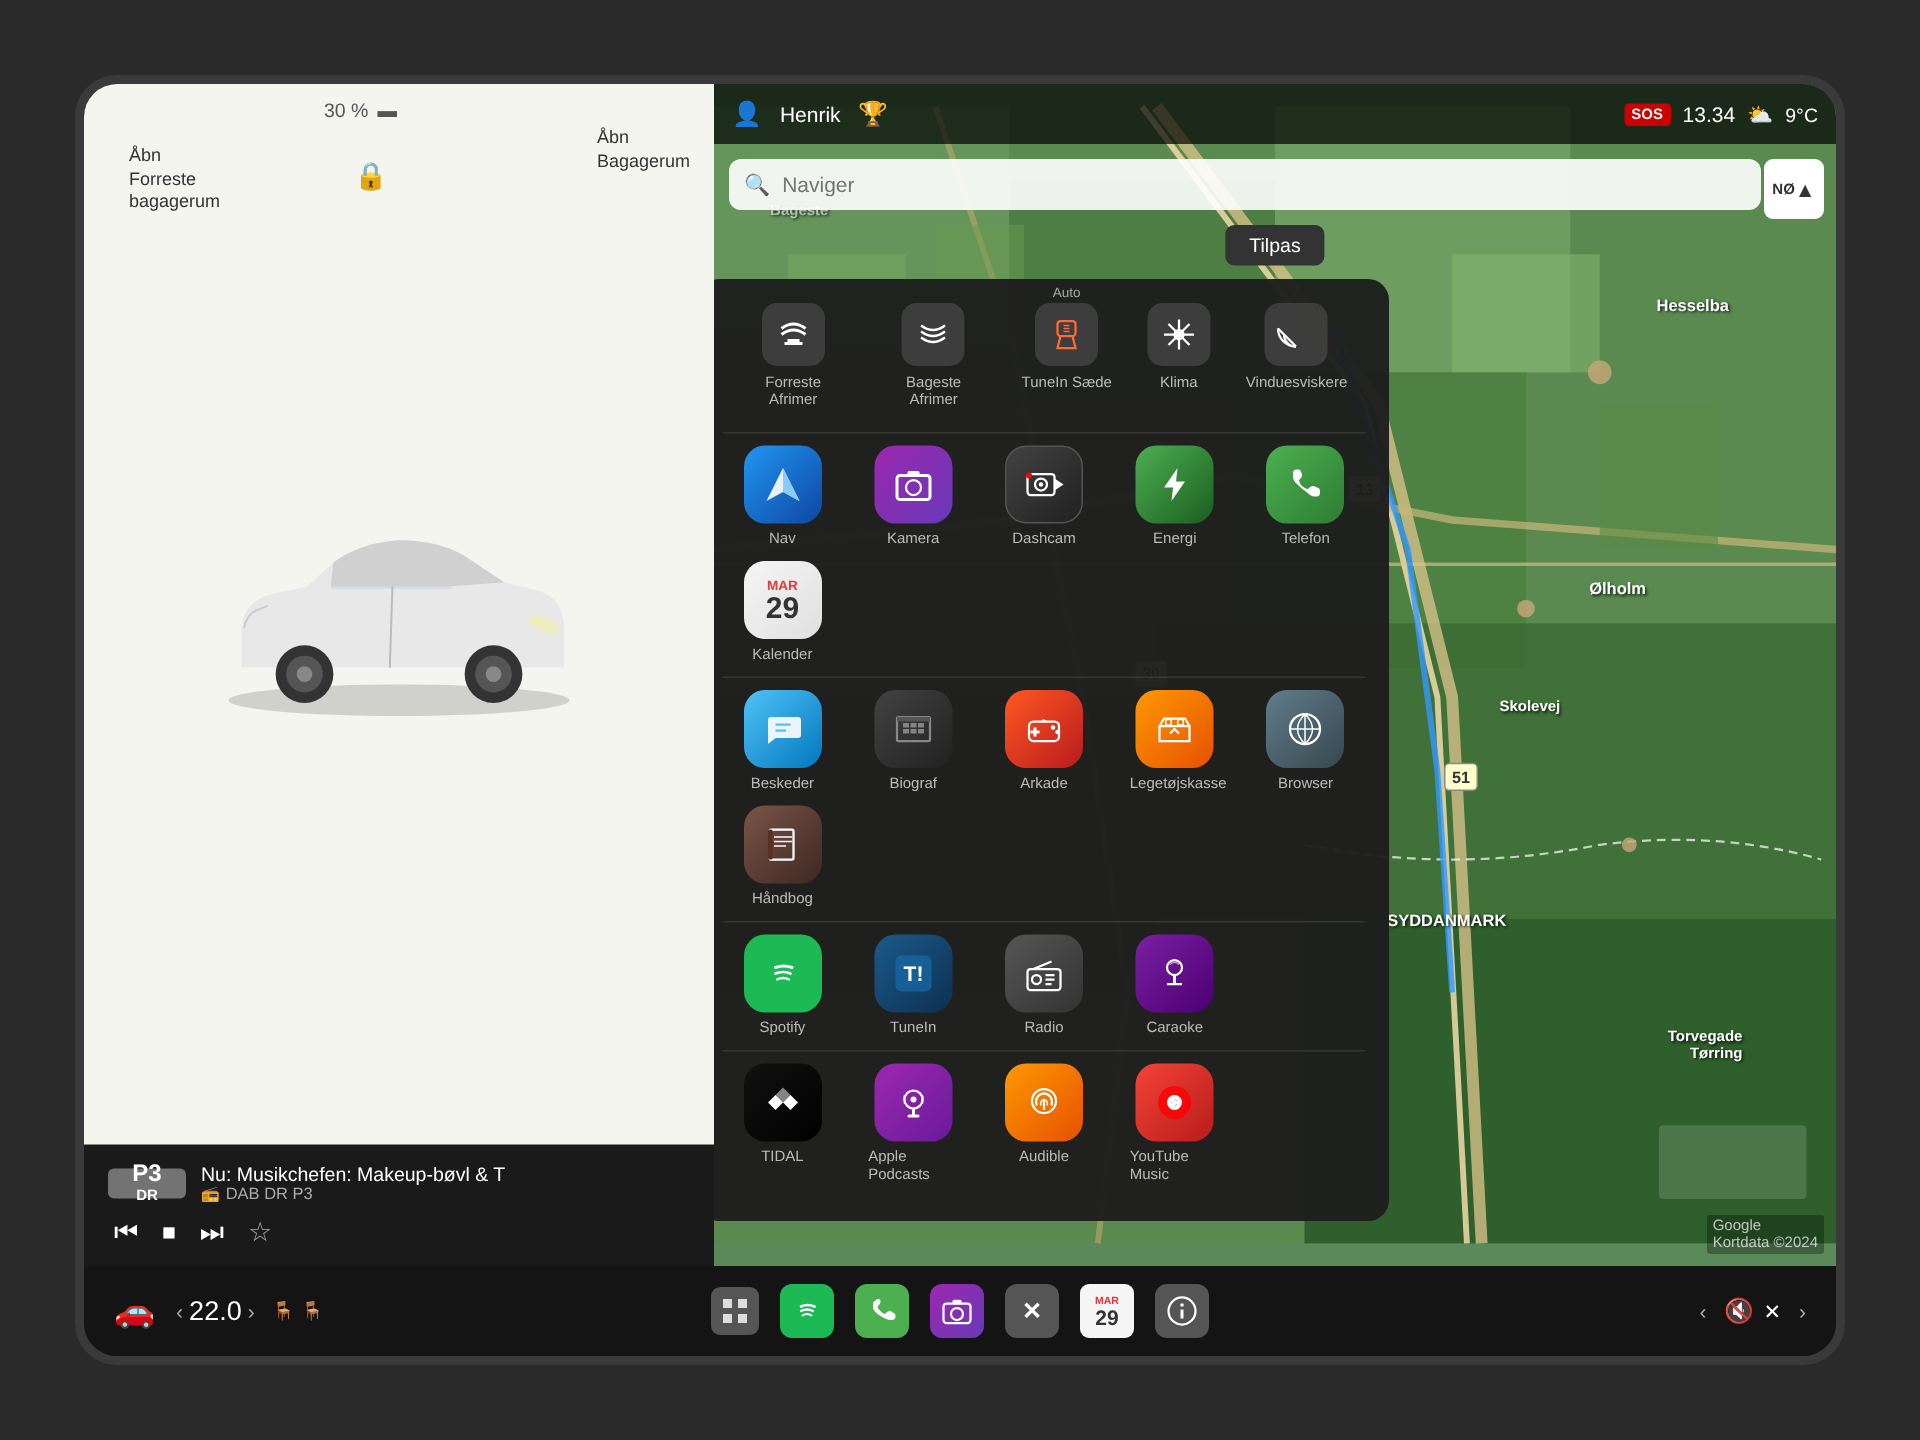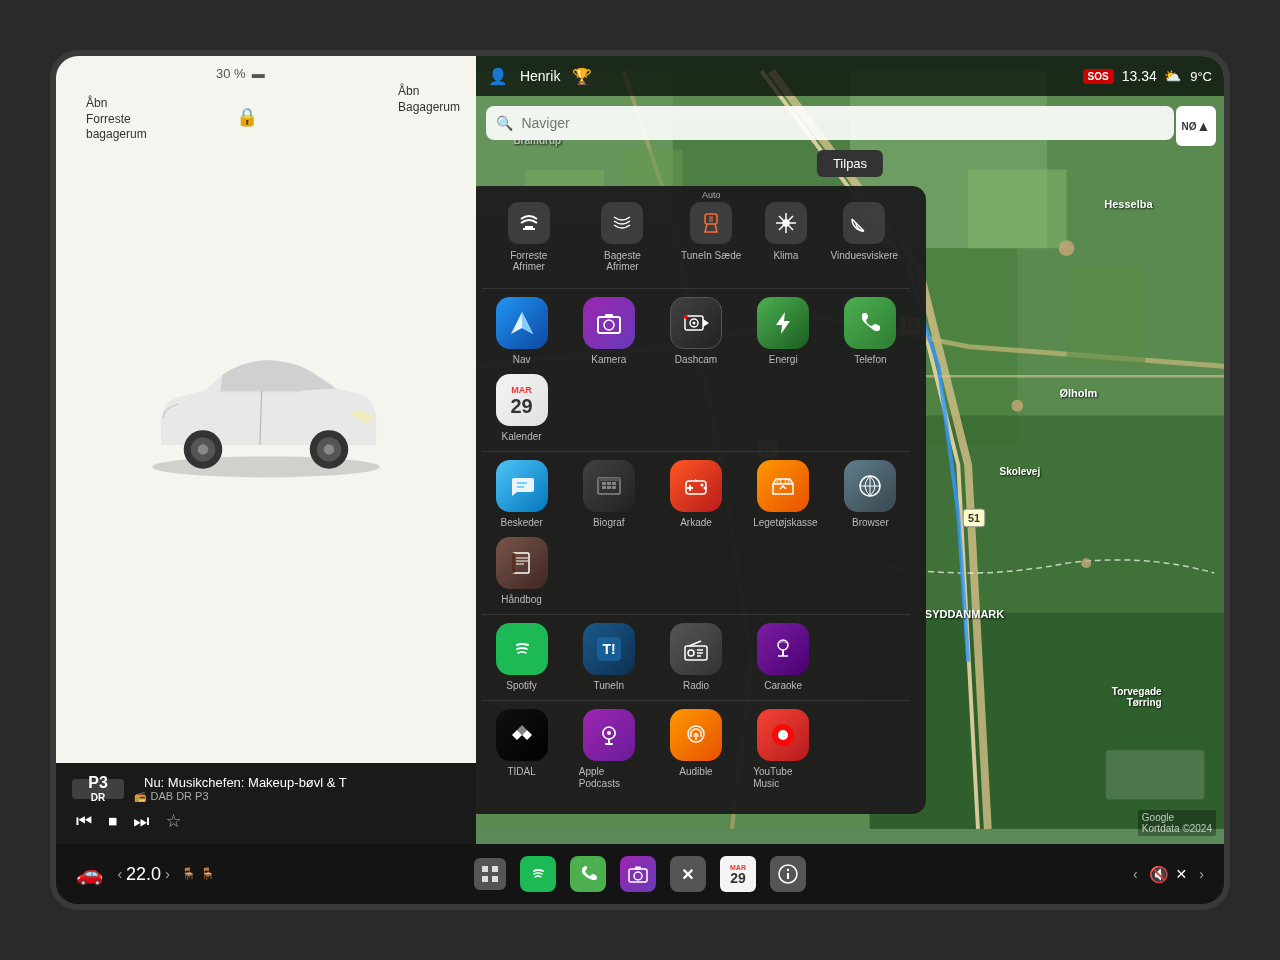"Bramdrup" div.map-city { text: Bramdrup -> Bageste }
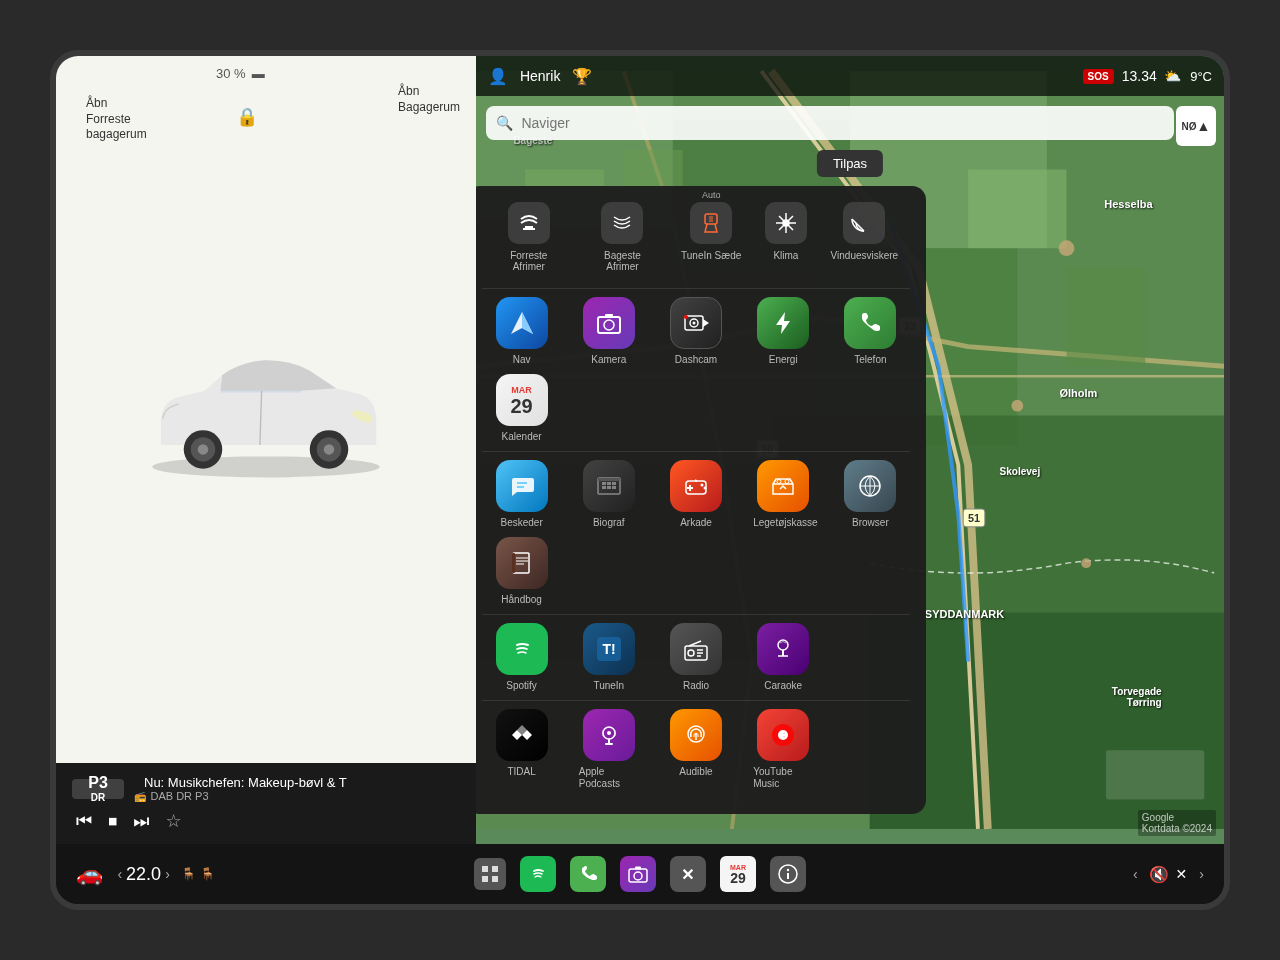"P3" .station-badge { background: #404040 -> #737373 }
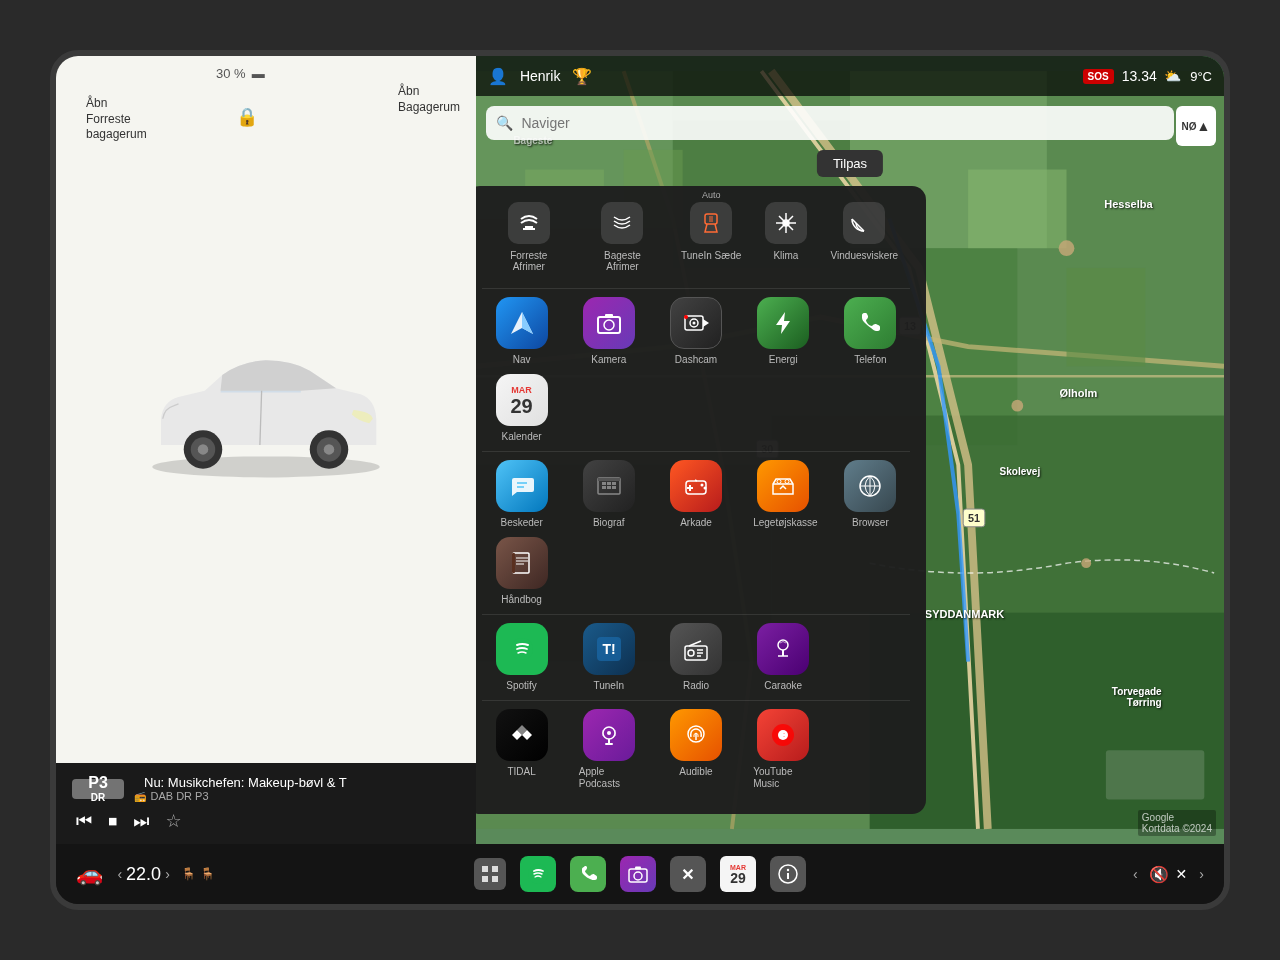"Nu: Musikchefen: Makeup-bøvl & T" .music-title { margin-left: 10px -> none }
